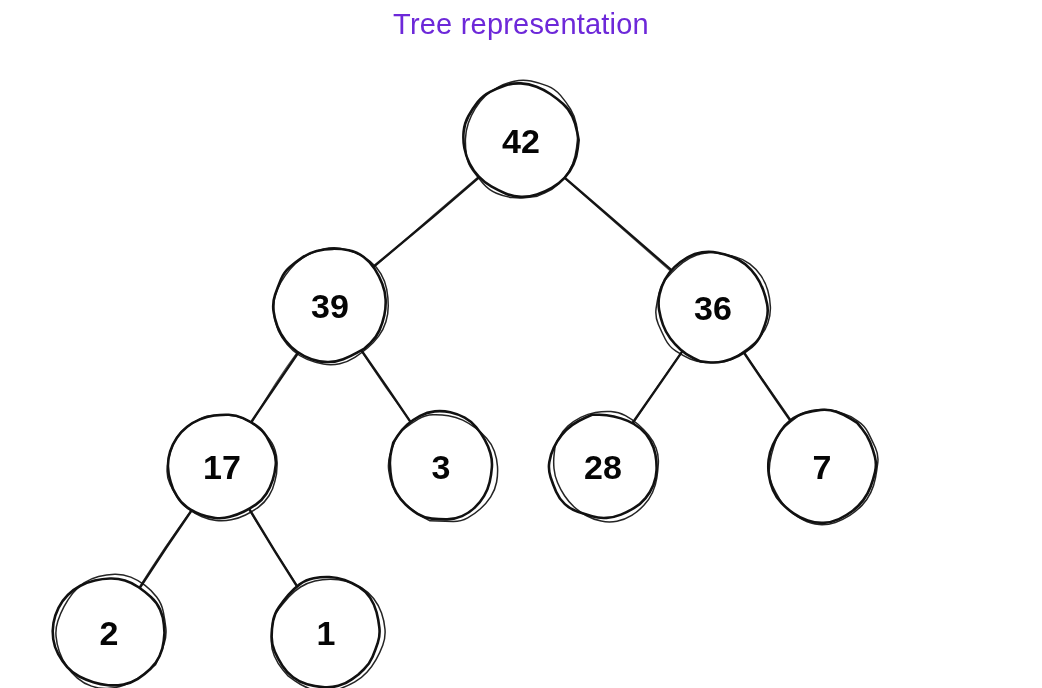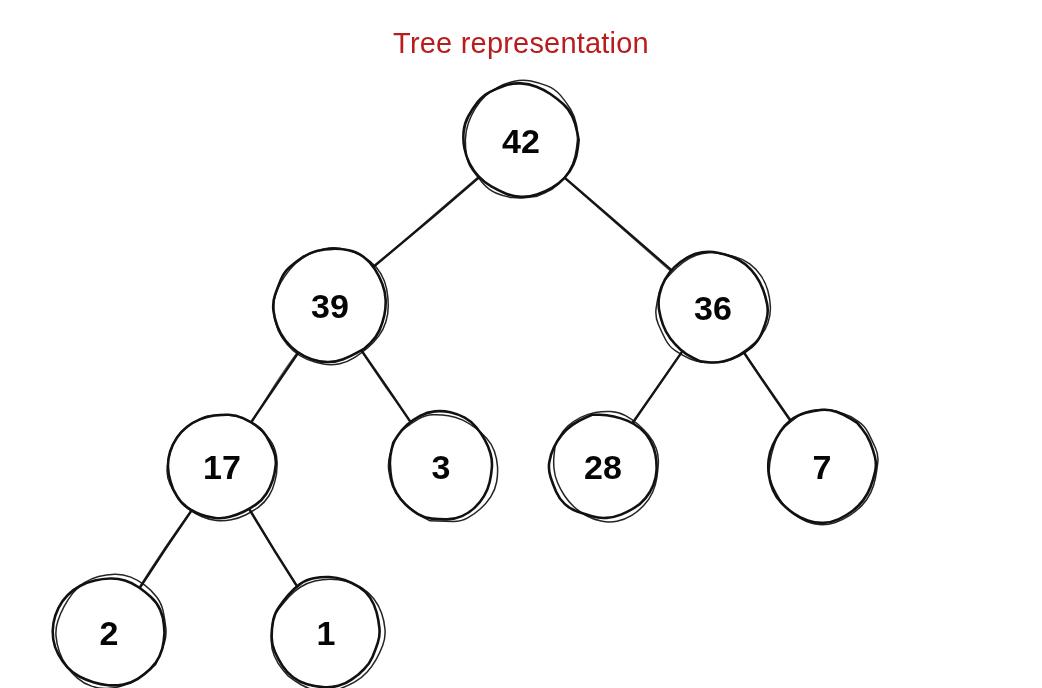"Tree representation" #title { color: #b91c1c -> #6d28d9; margin-top: 19px -> none }
